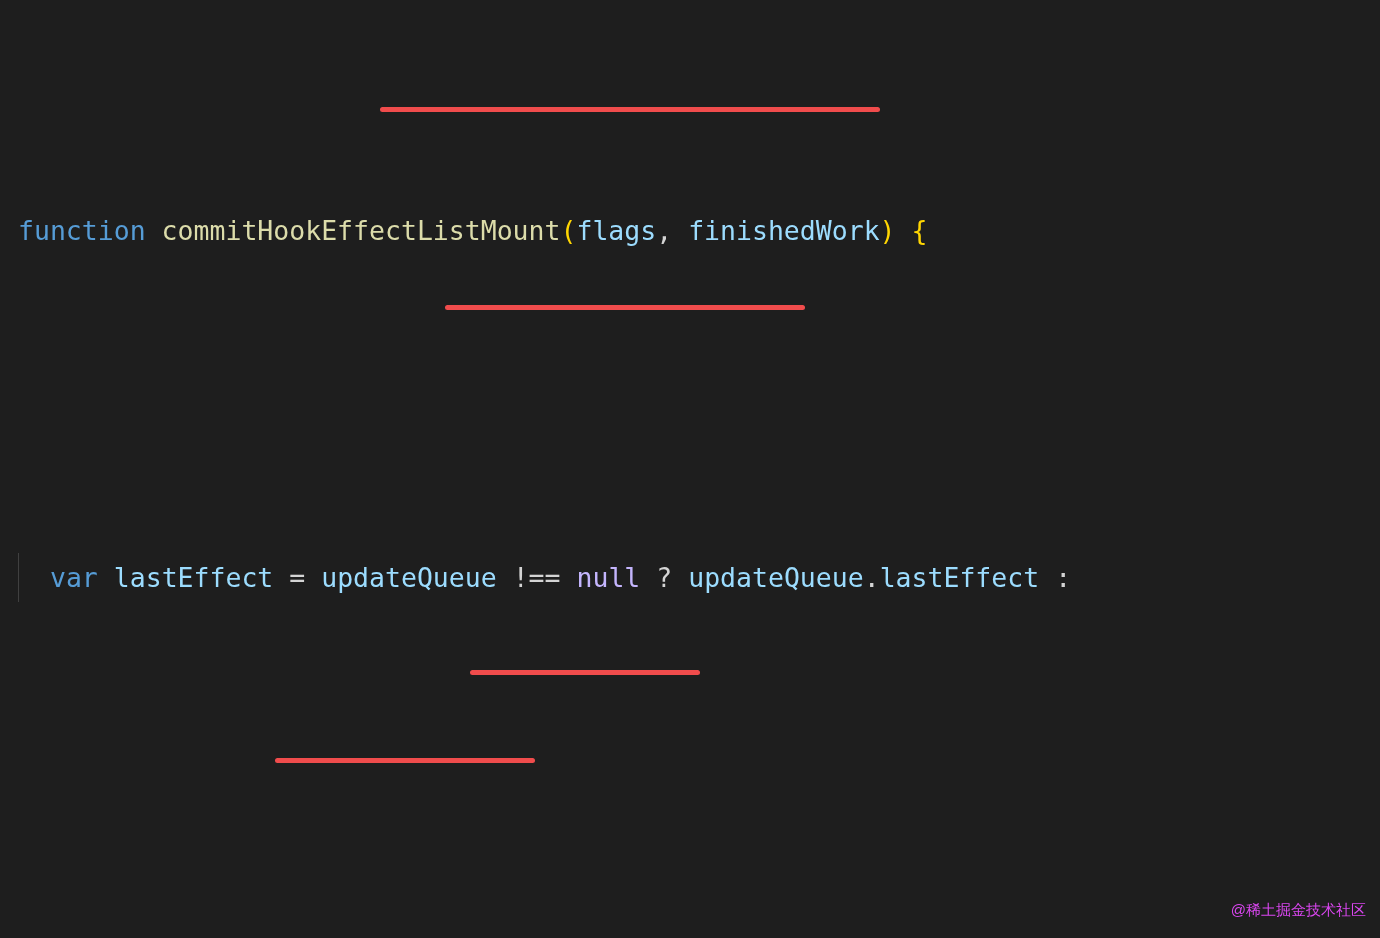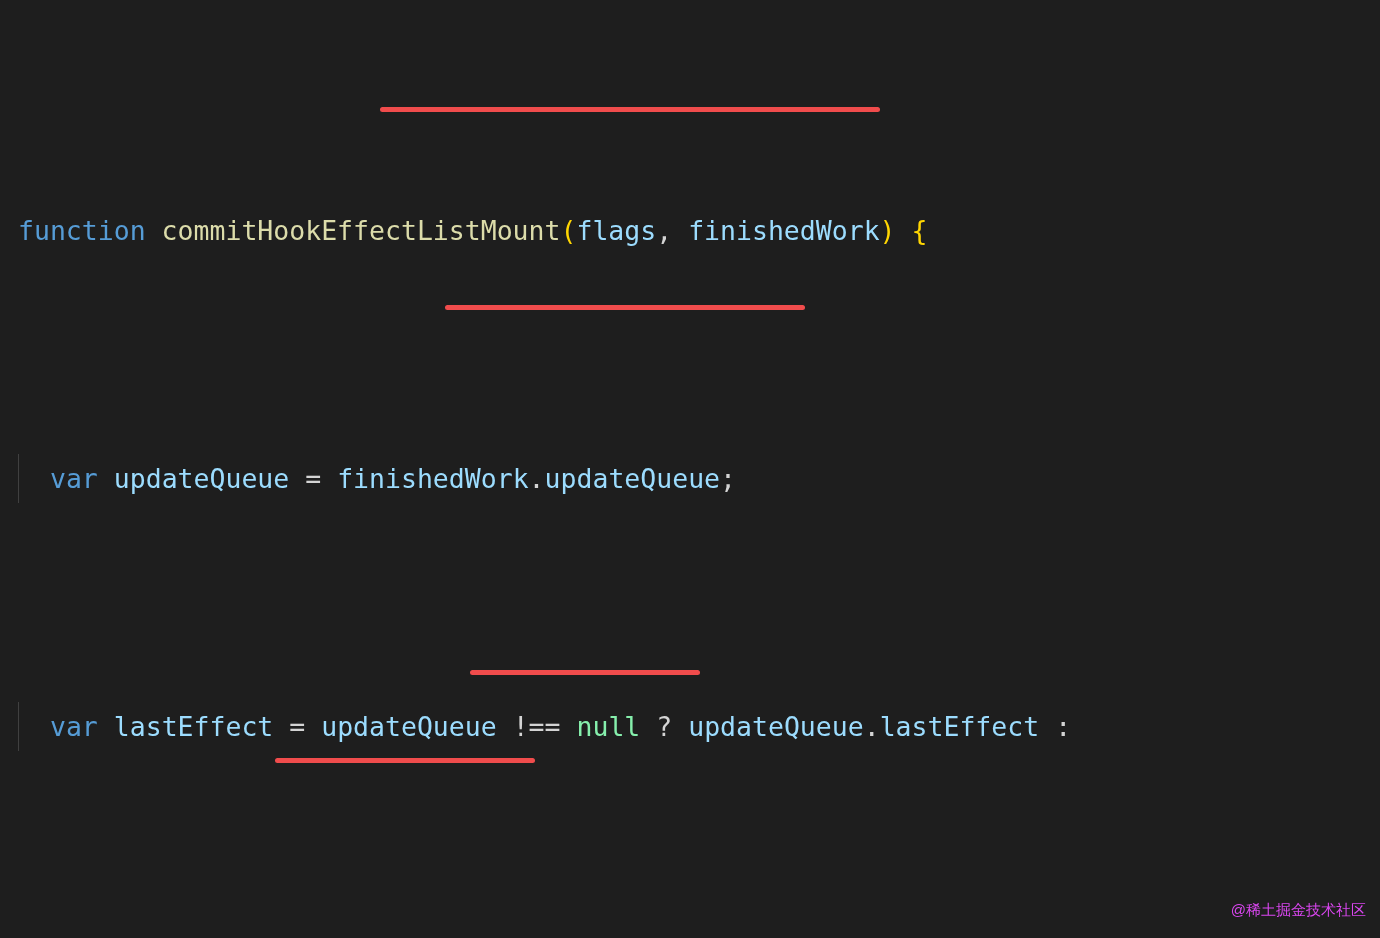"var updateQueue =" div.line { html: <div><span></span> <span>var</span><span> </span><span>updateQueue</span><span> = </span><span>finishedWork</span><span>.</span><span>updateQueue</span><span>;</span></div> -> none }
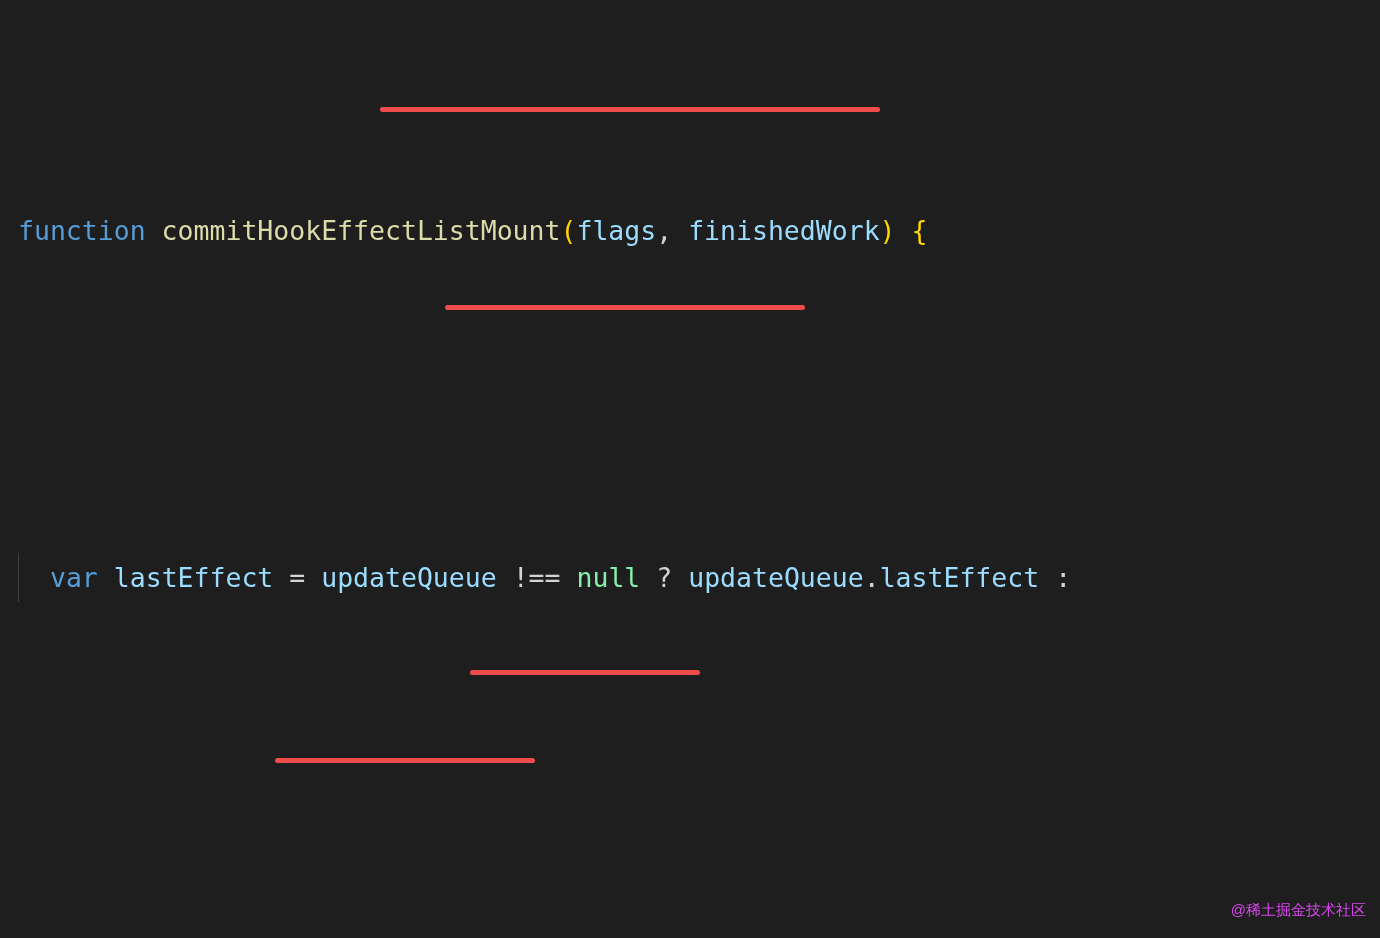"null" .tk-null { color: #86efac -> #c4b5fd }
